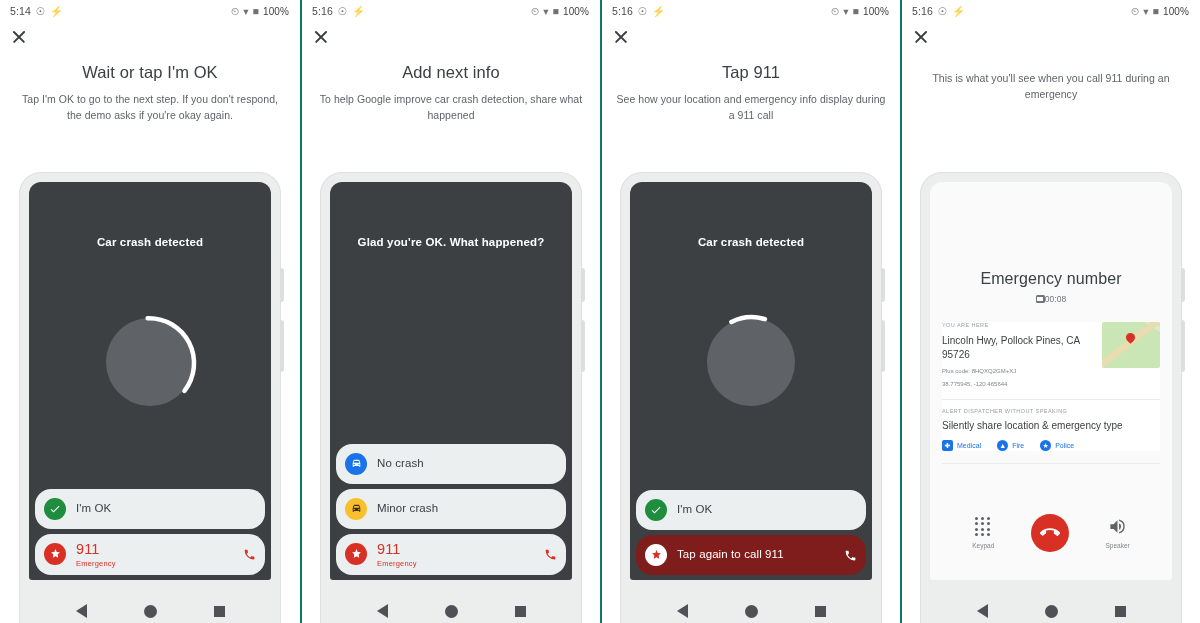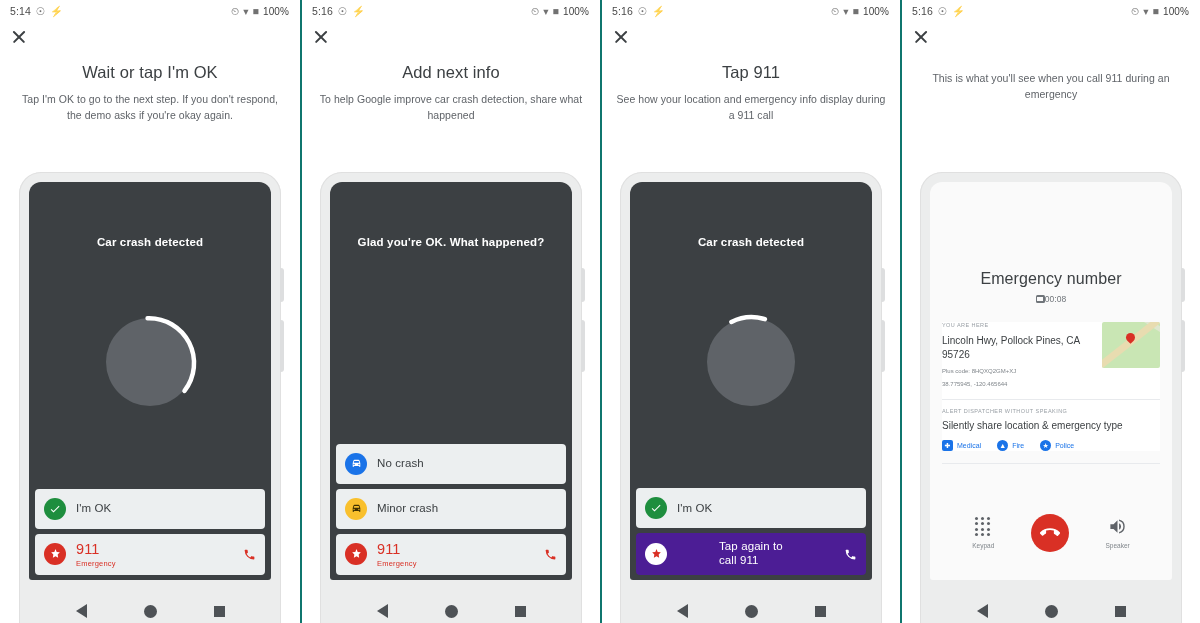"No crash" .abtn { border-radius: 4px -> 16px }
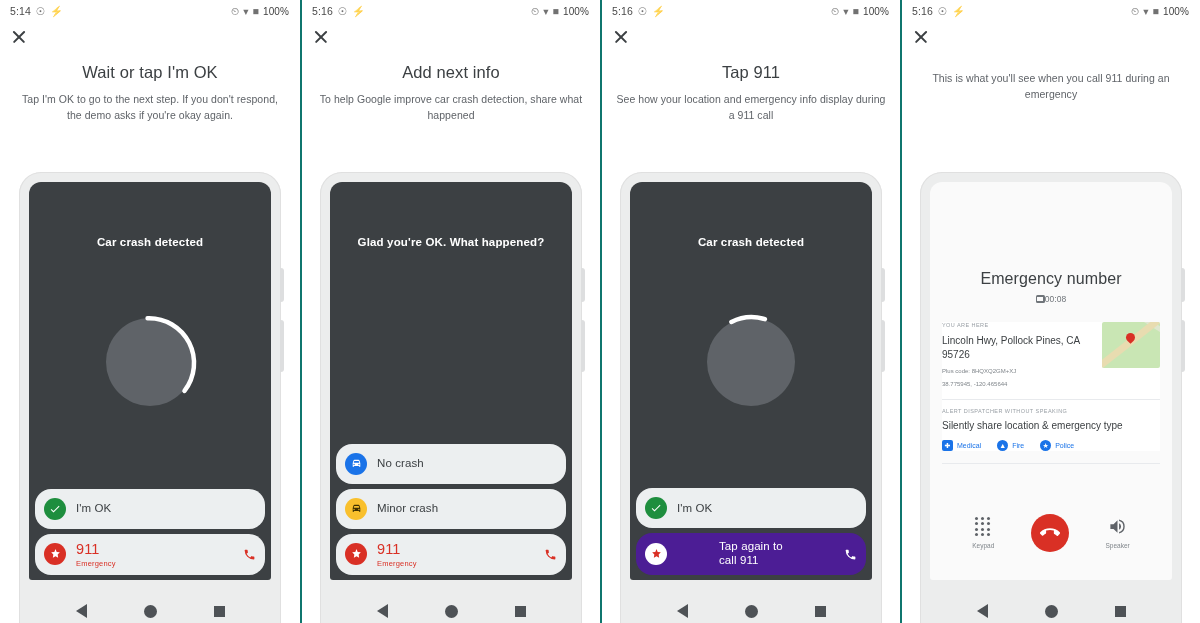"Tap again to call 911" .abtn.red { background: #4c1d95 -> #7f1d1d; gap: 42px -> none }
